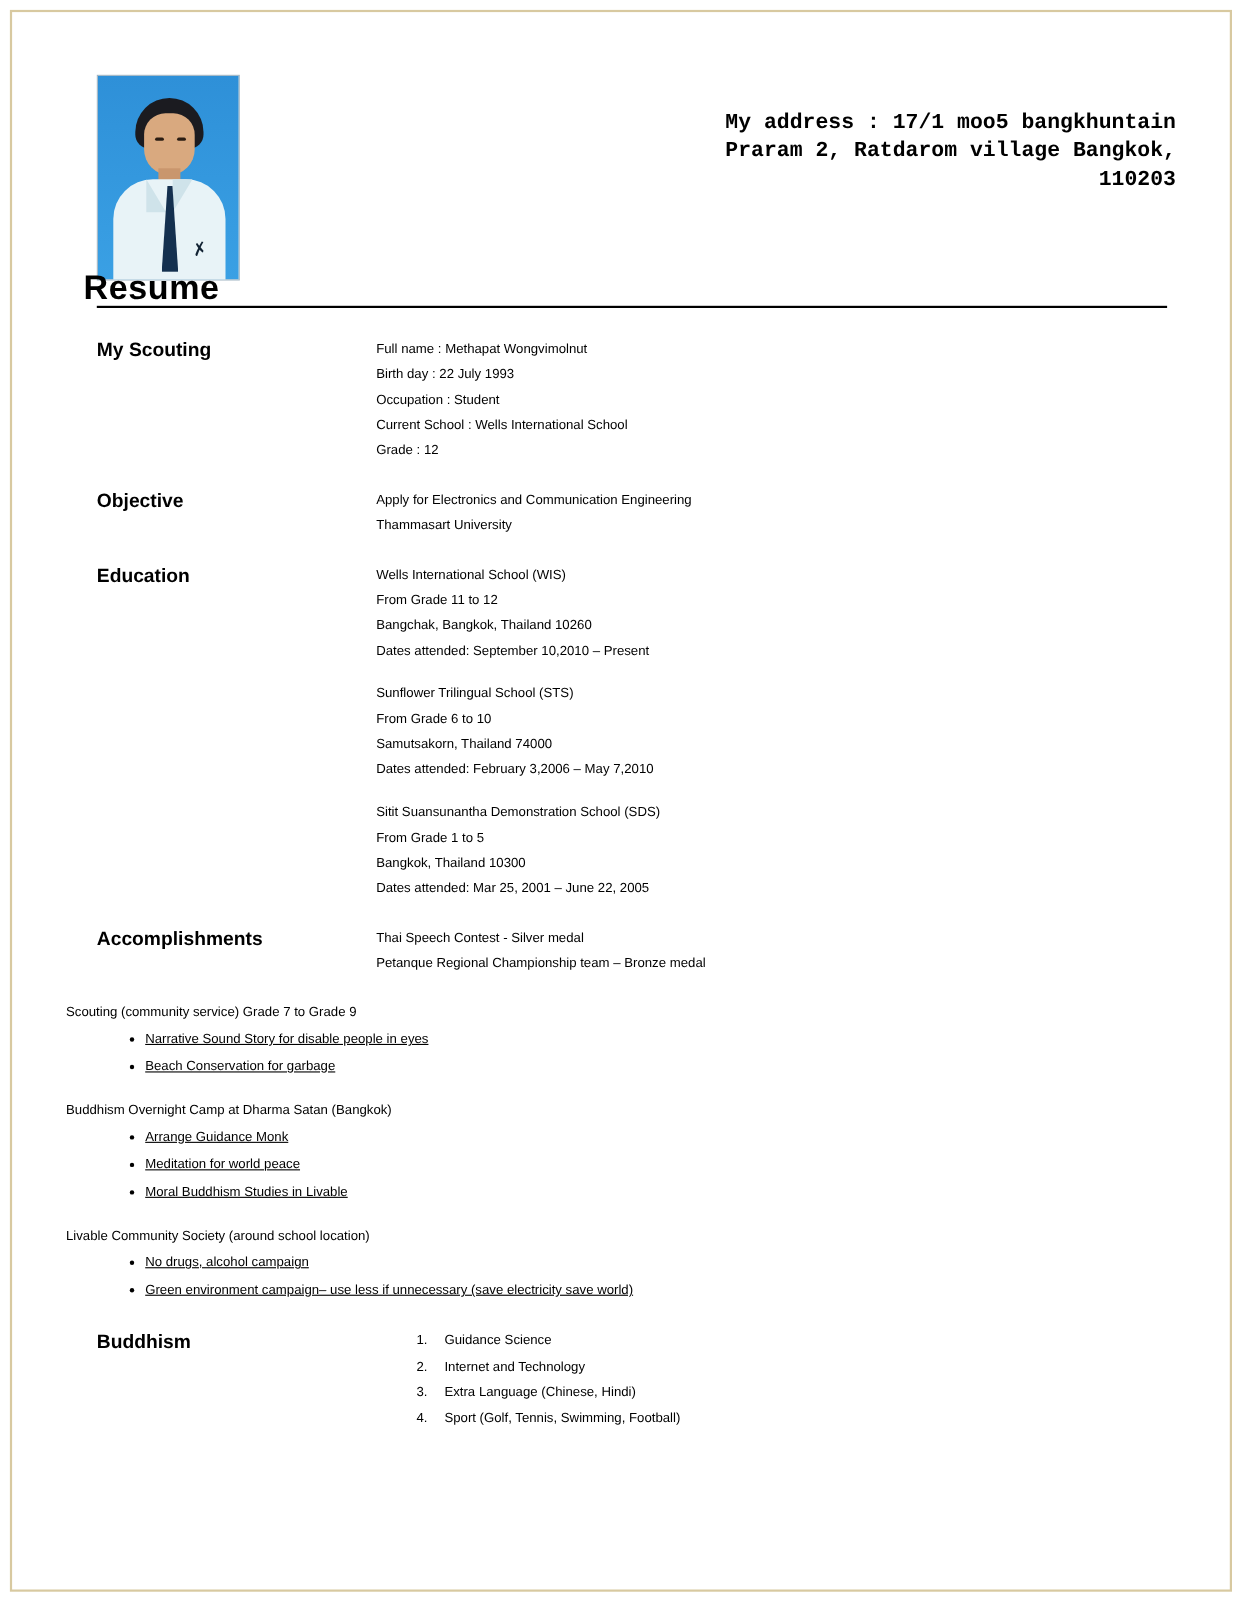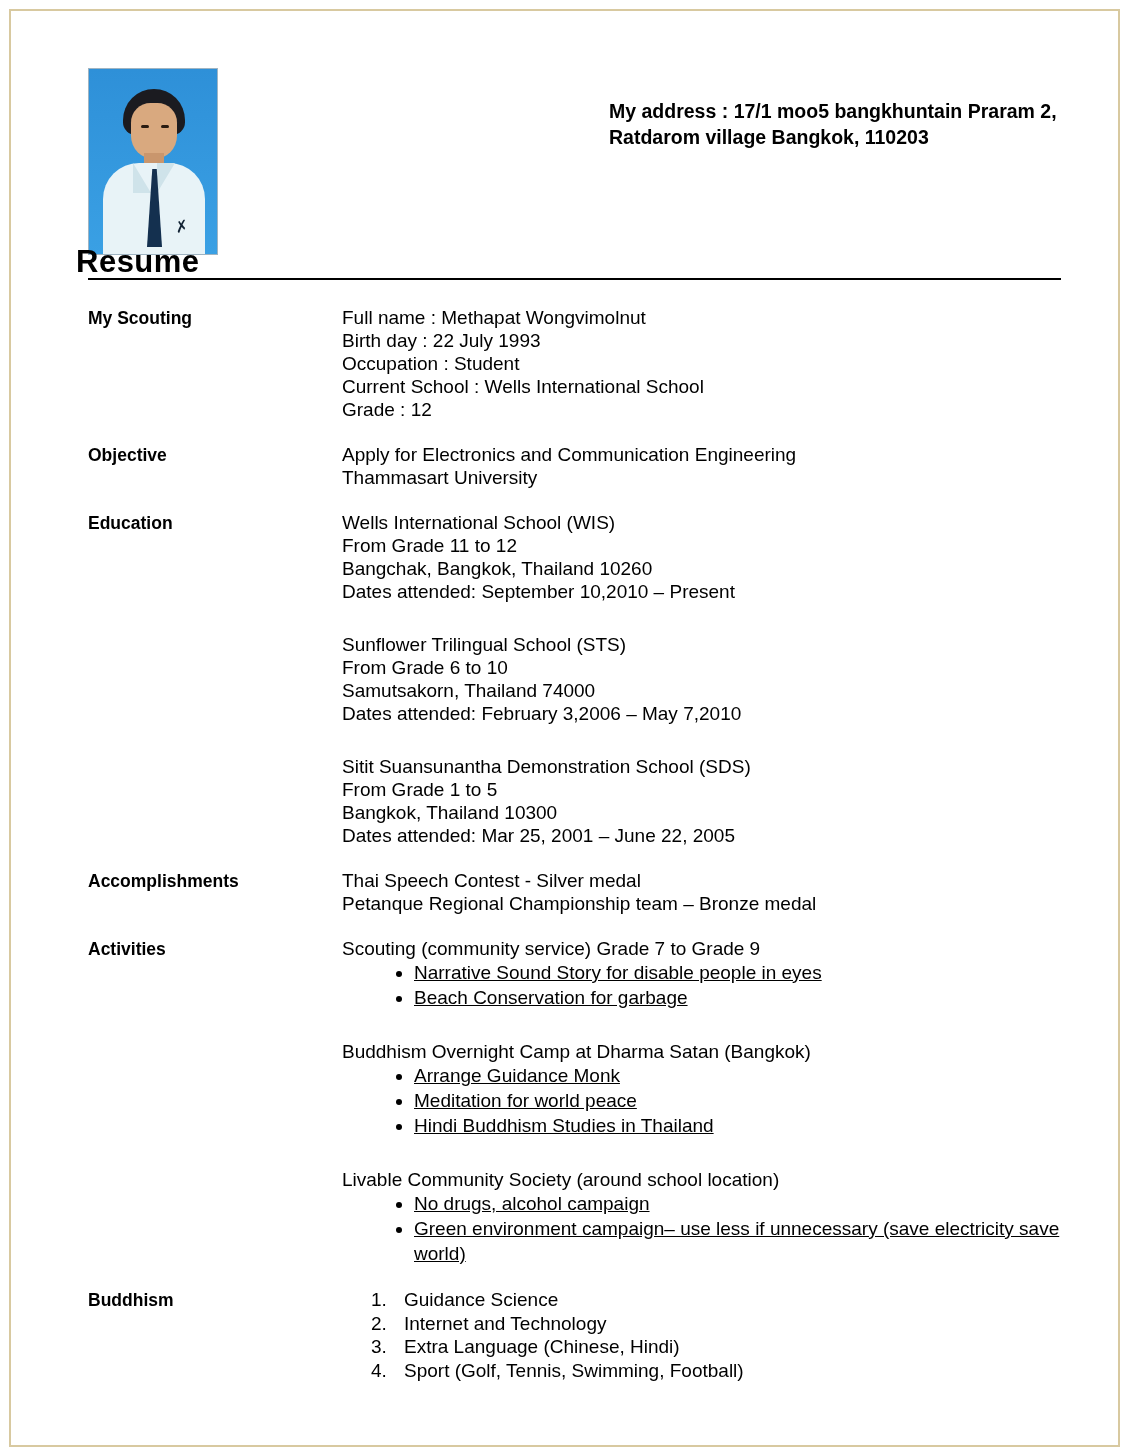"My address : 17/1 moo5" .address { font-family: none -> Liberation Mono, monospace; text-align: none -> right }
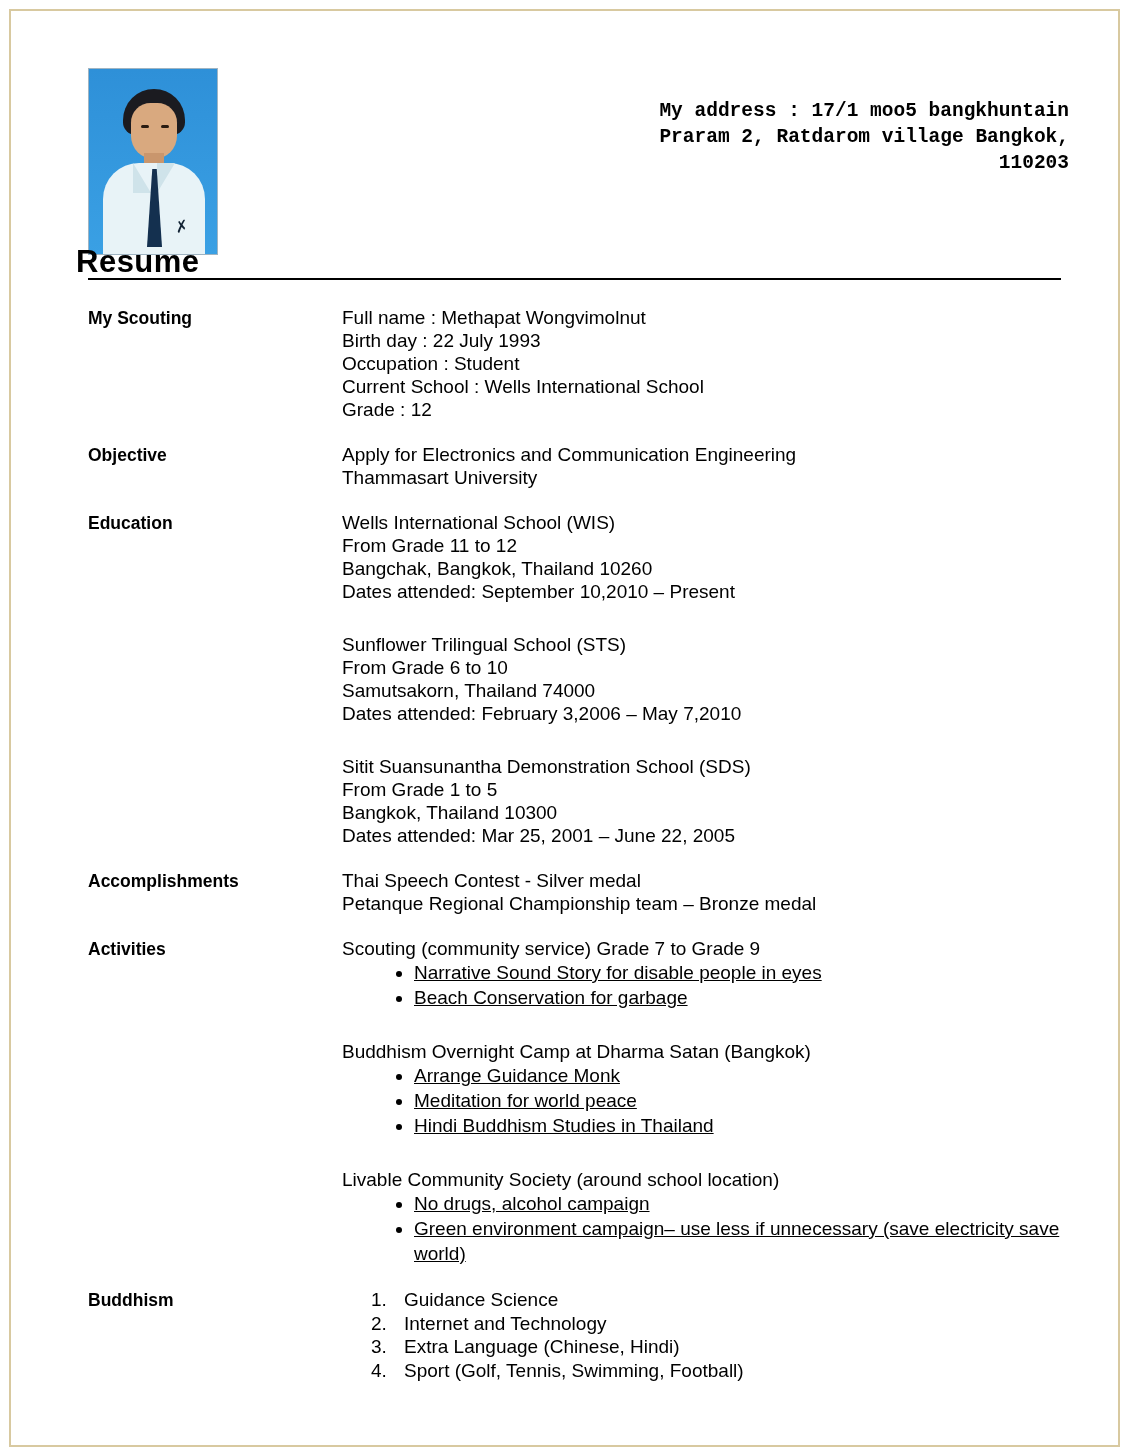"Full name : Methapat Wongvimolnut" .sec-body { font-size: 19px -> 12px }
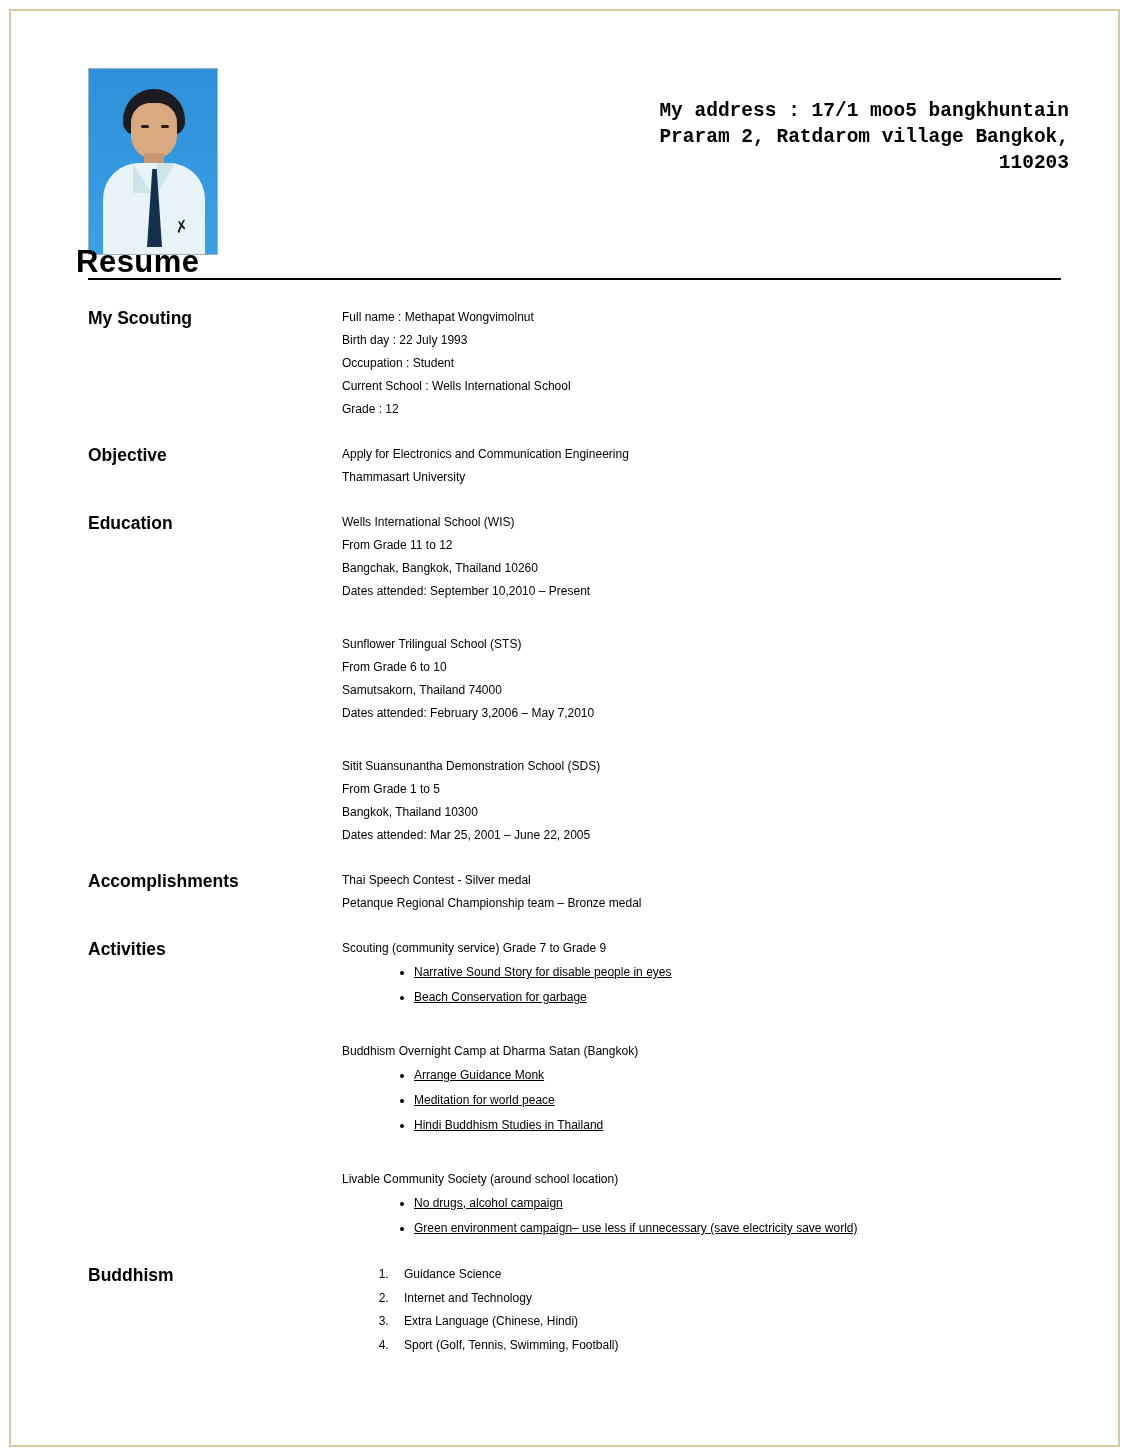"Sunflower Trilingual School (STS)" .block + .block { margin-top: 30px -> 16px }
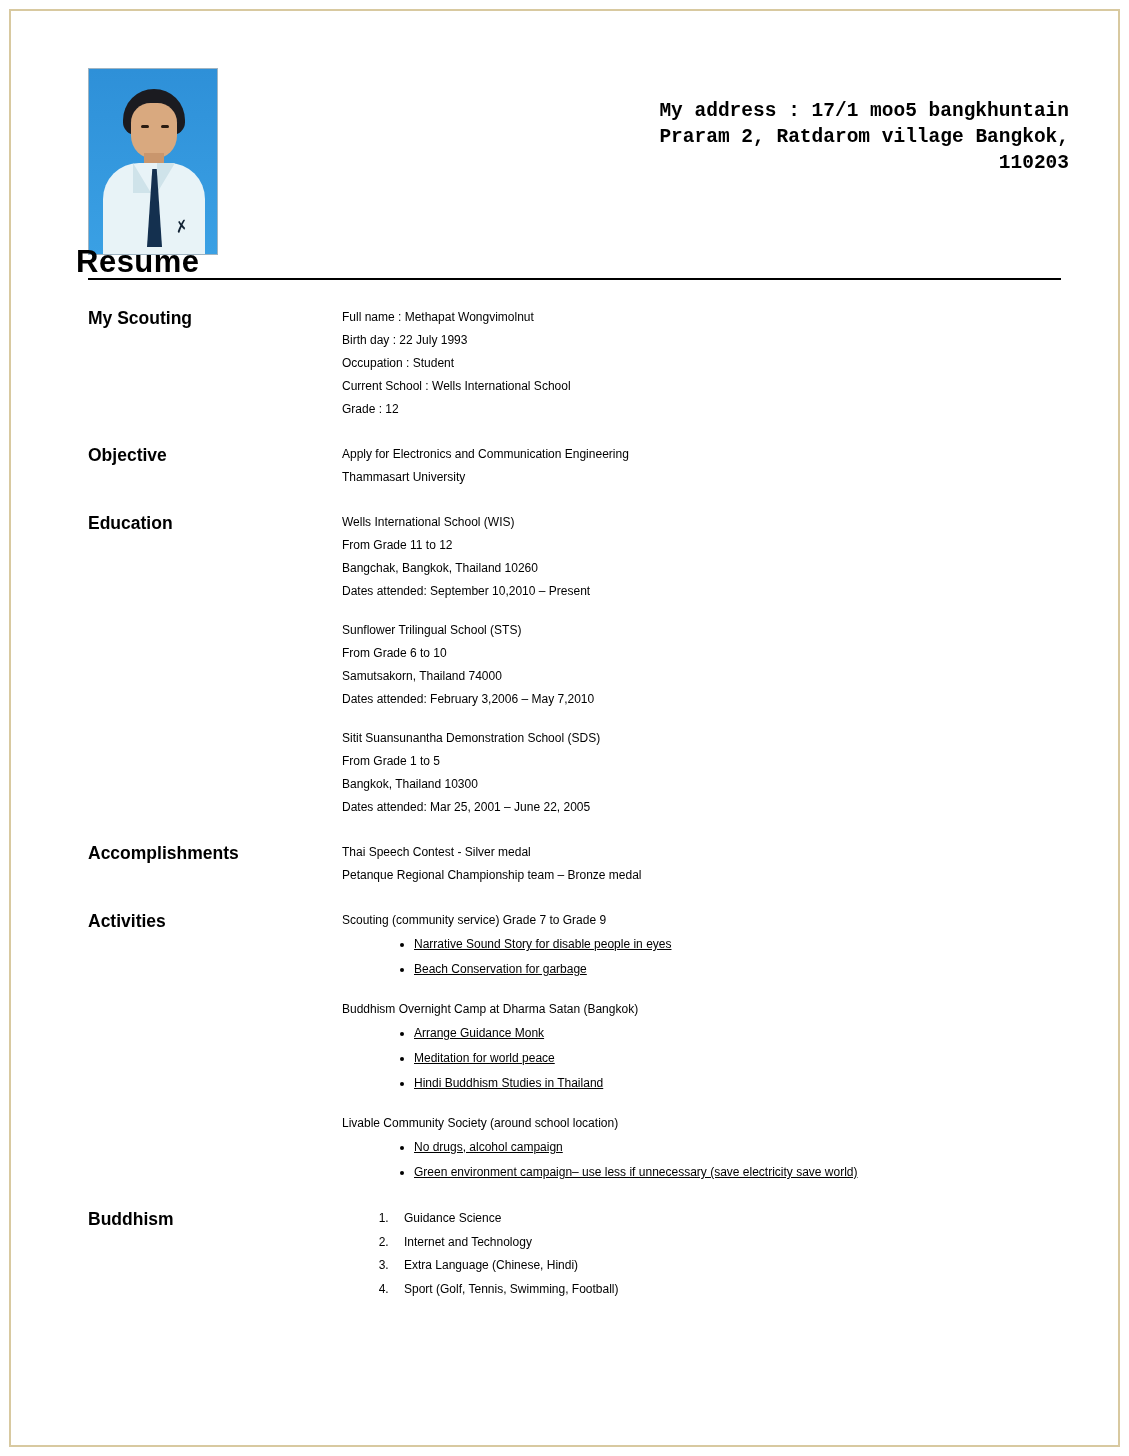"Activities" div.sec-label { html: <div>Activities</div> -> none }
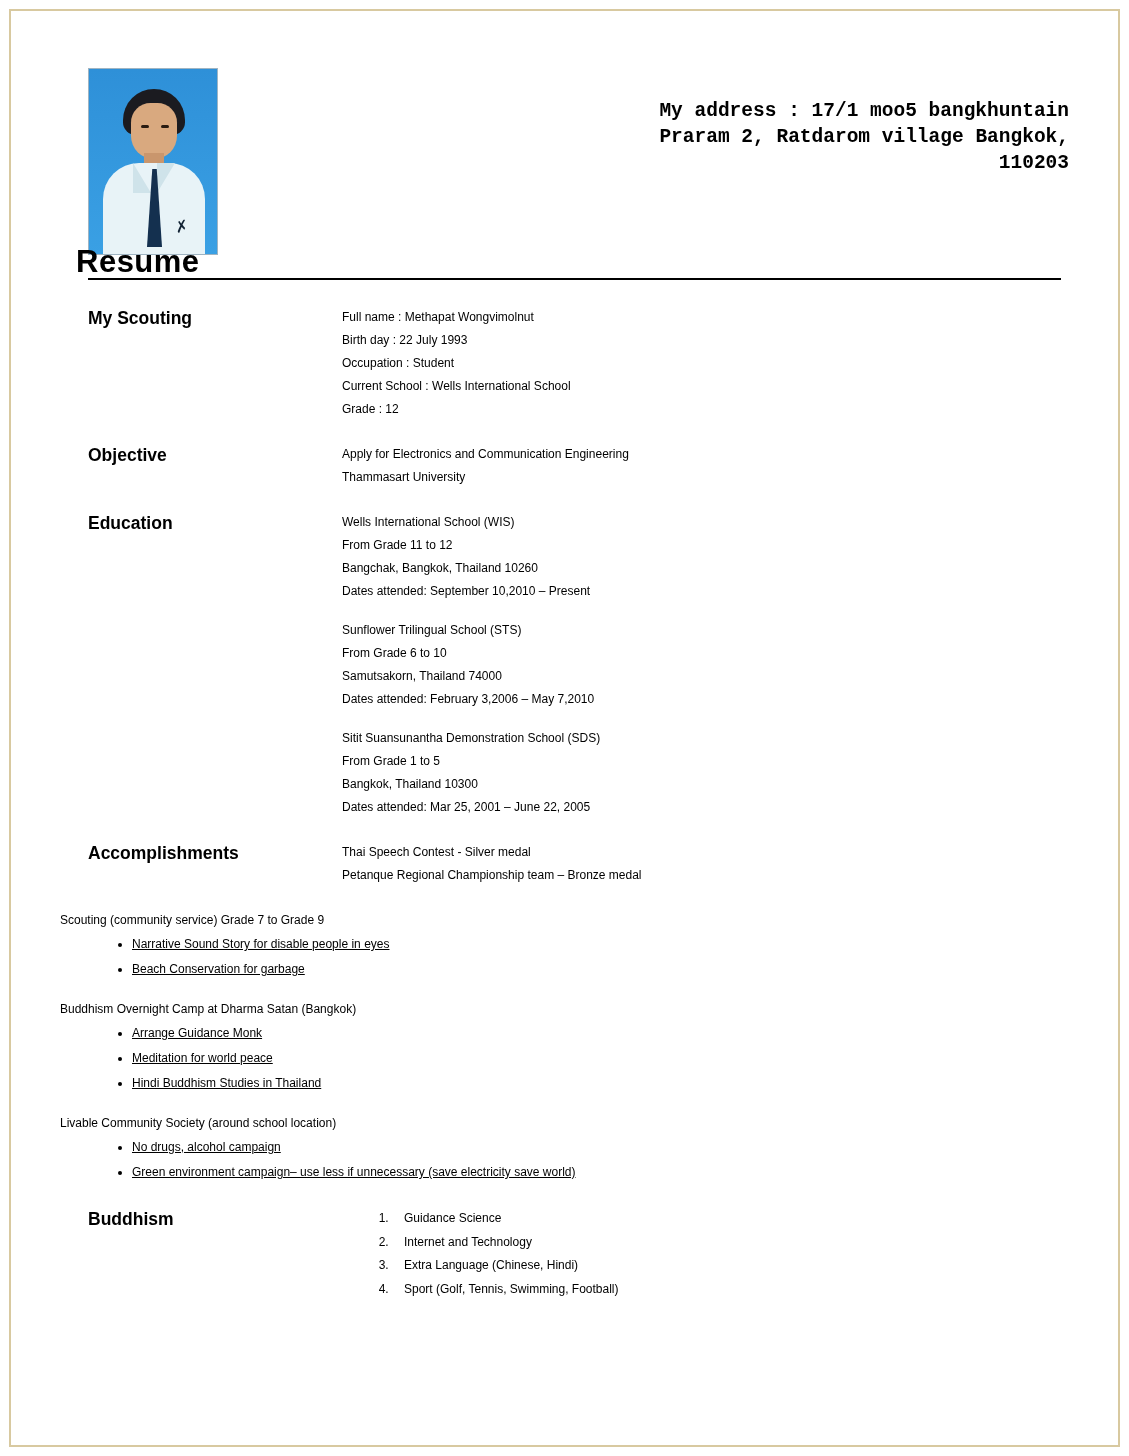"Hindi Buddhism Studies in Thailand" li { text: Hindi Buddhism Studies in Thailand -> Moral Buddhism Studies in Livable }
